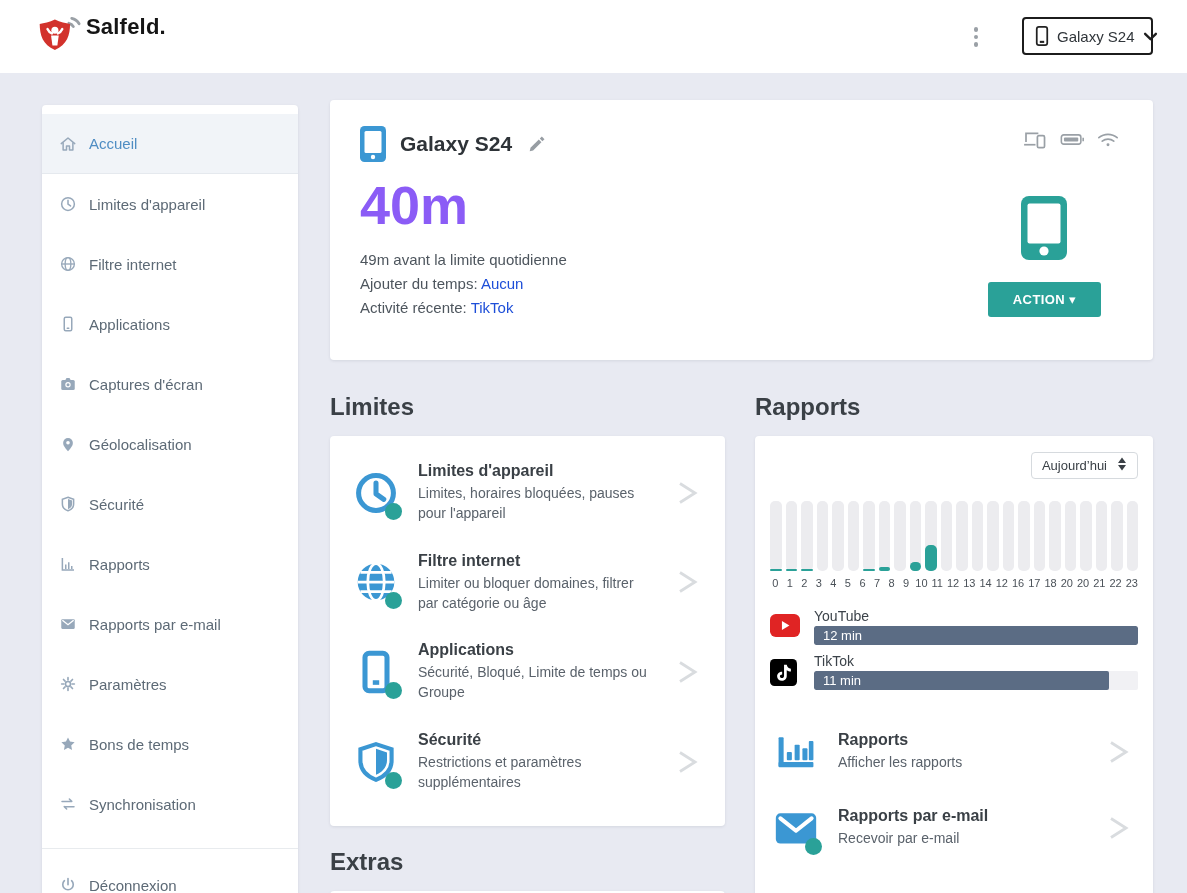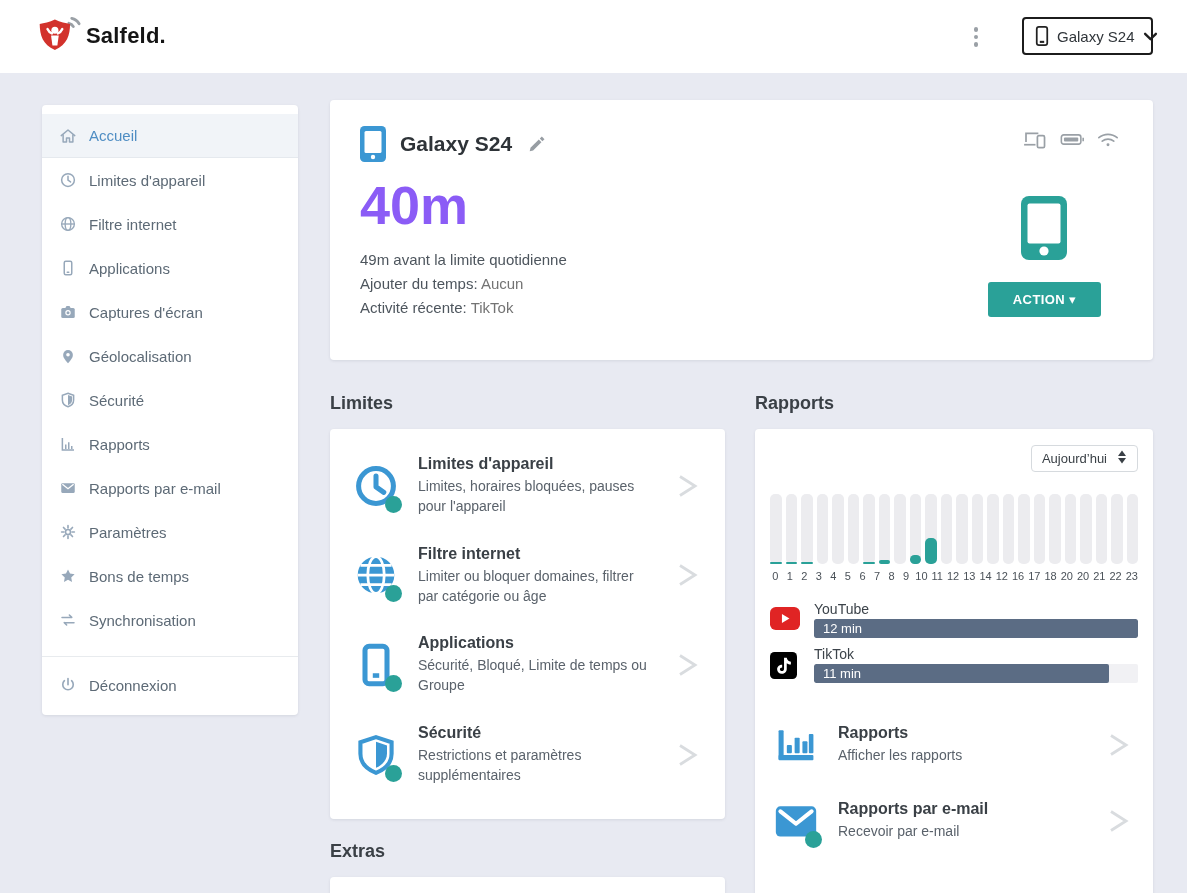"Salfeld." .brand { align-items: center -> none }
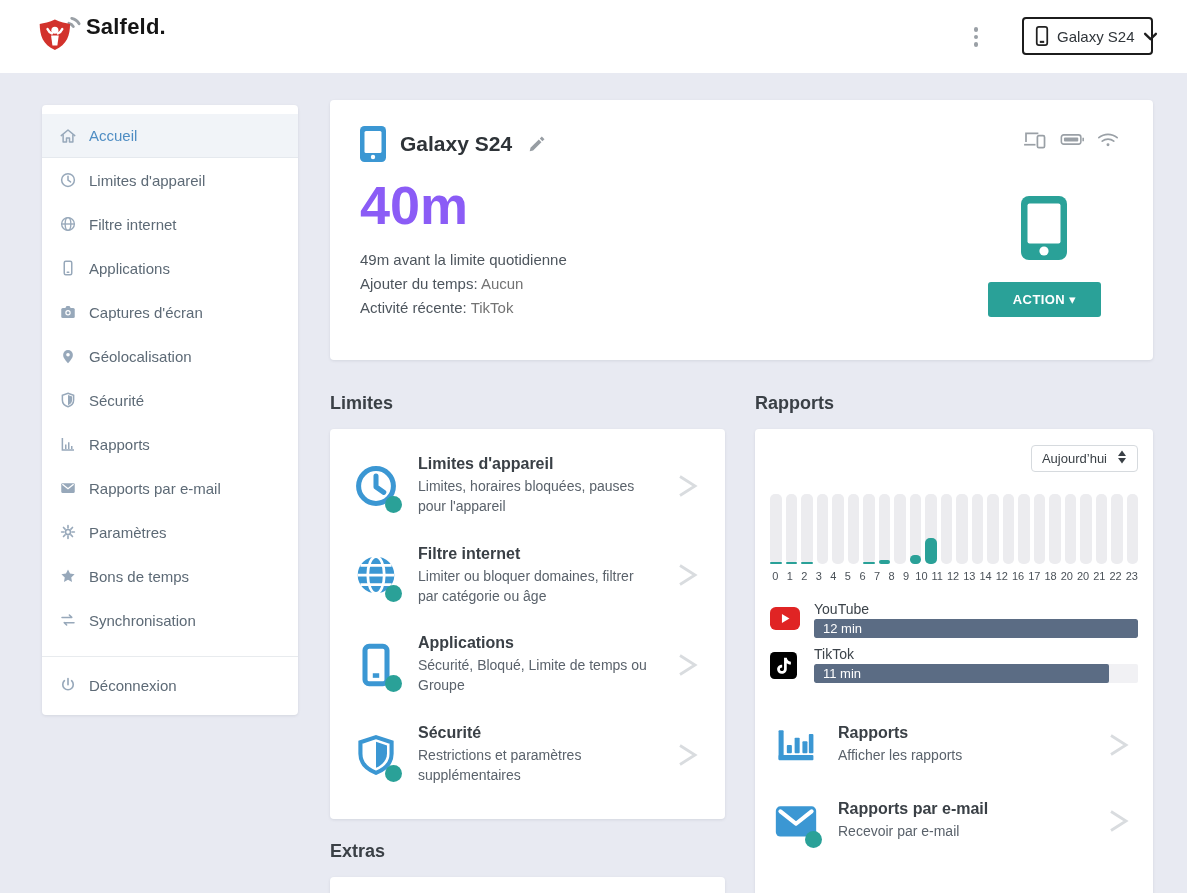"Accueil" .side-item { height: 44px -> 60px }
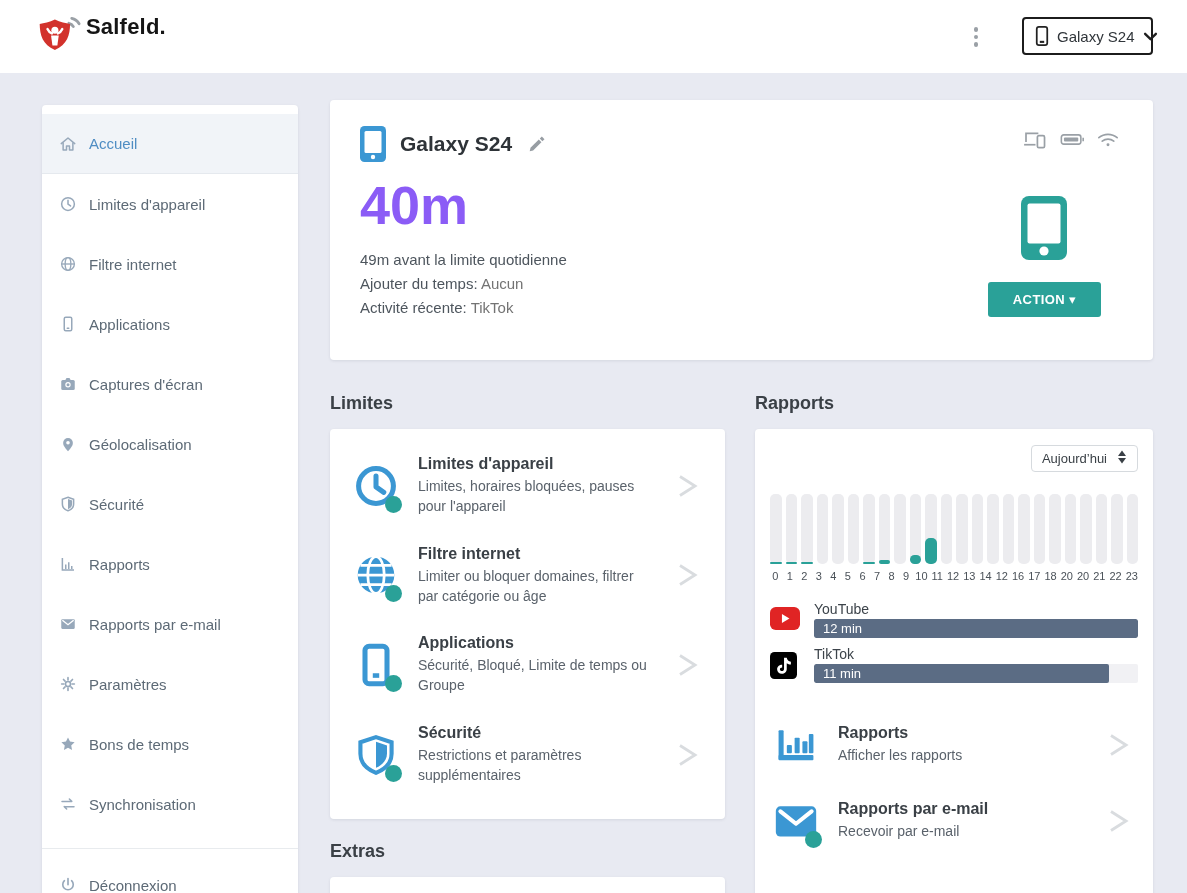"Aucun" .dc-lines a { color: #737373 -> #1d4ed8 }
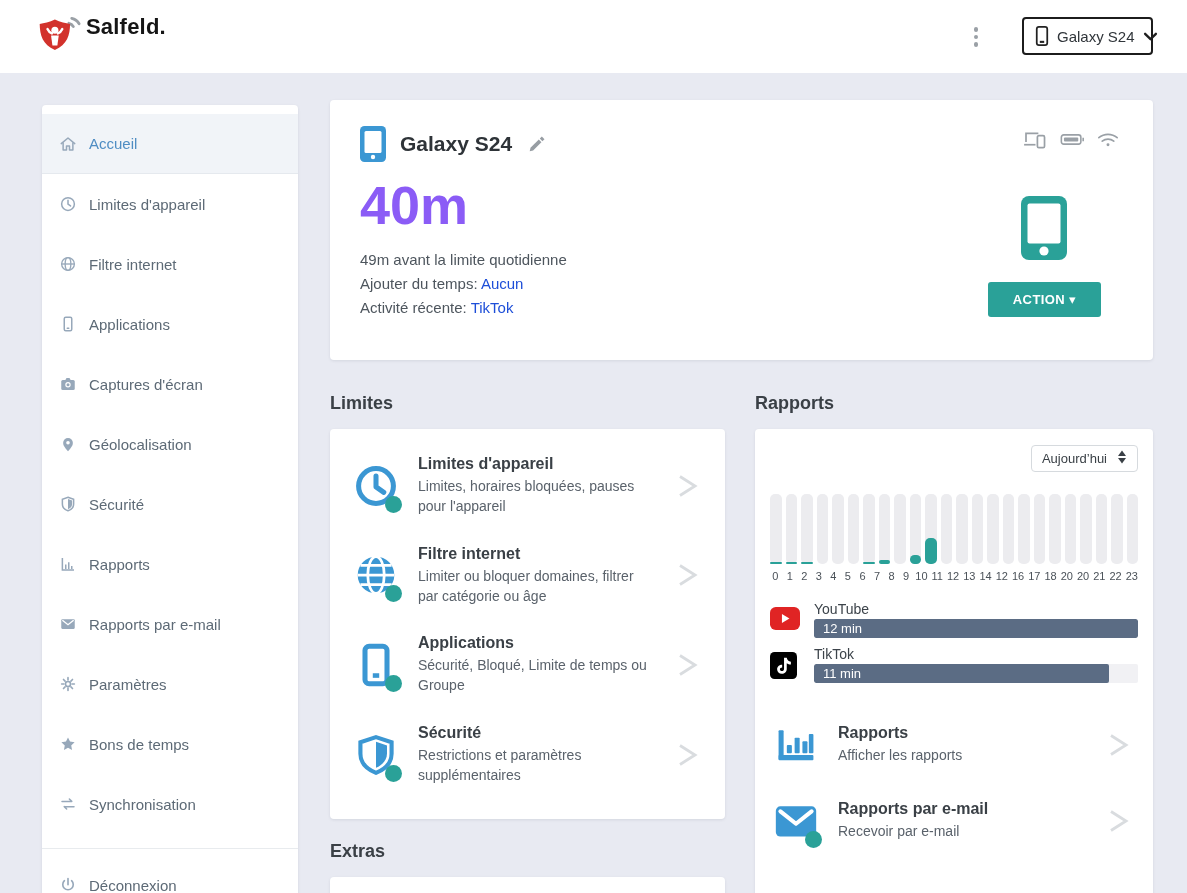"Limites" .section-h { font-size: 18px -> 24px }
